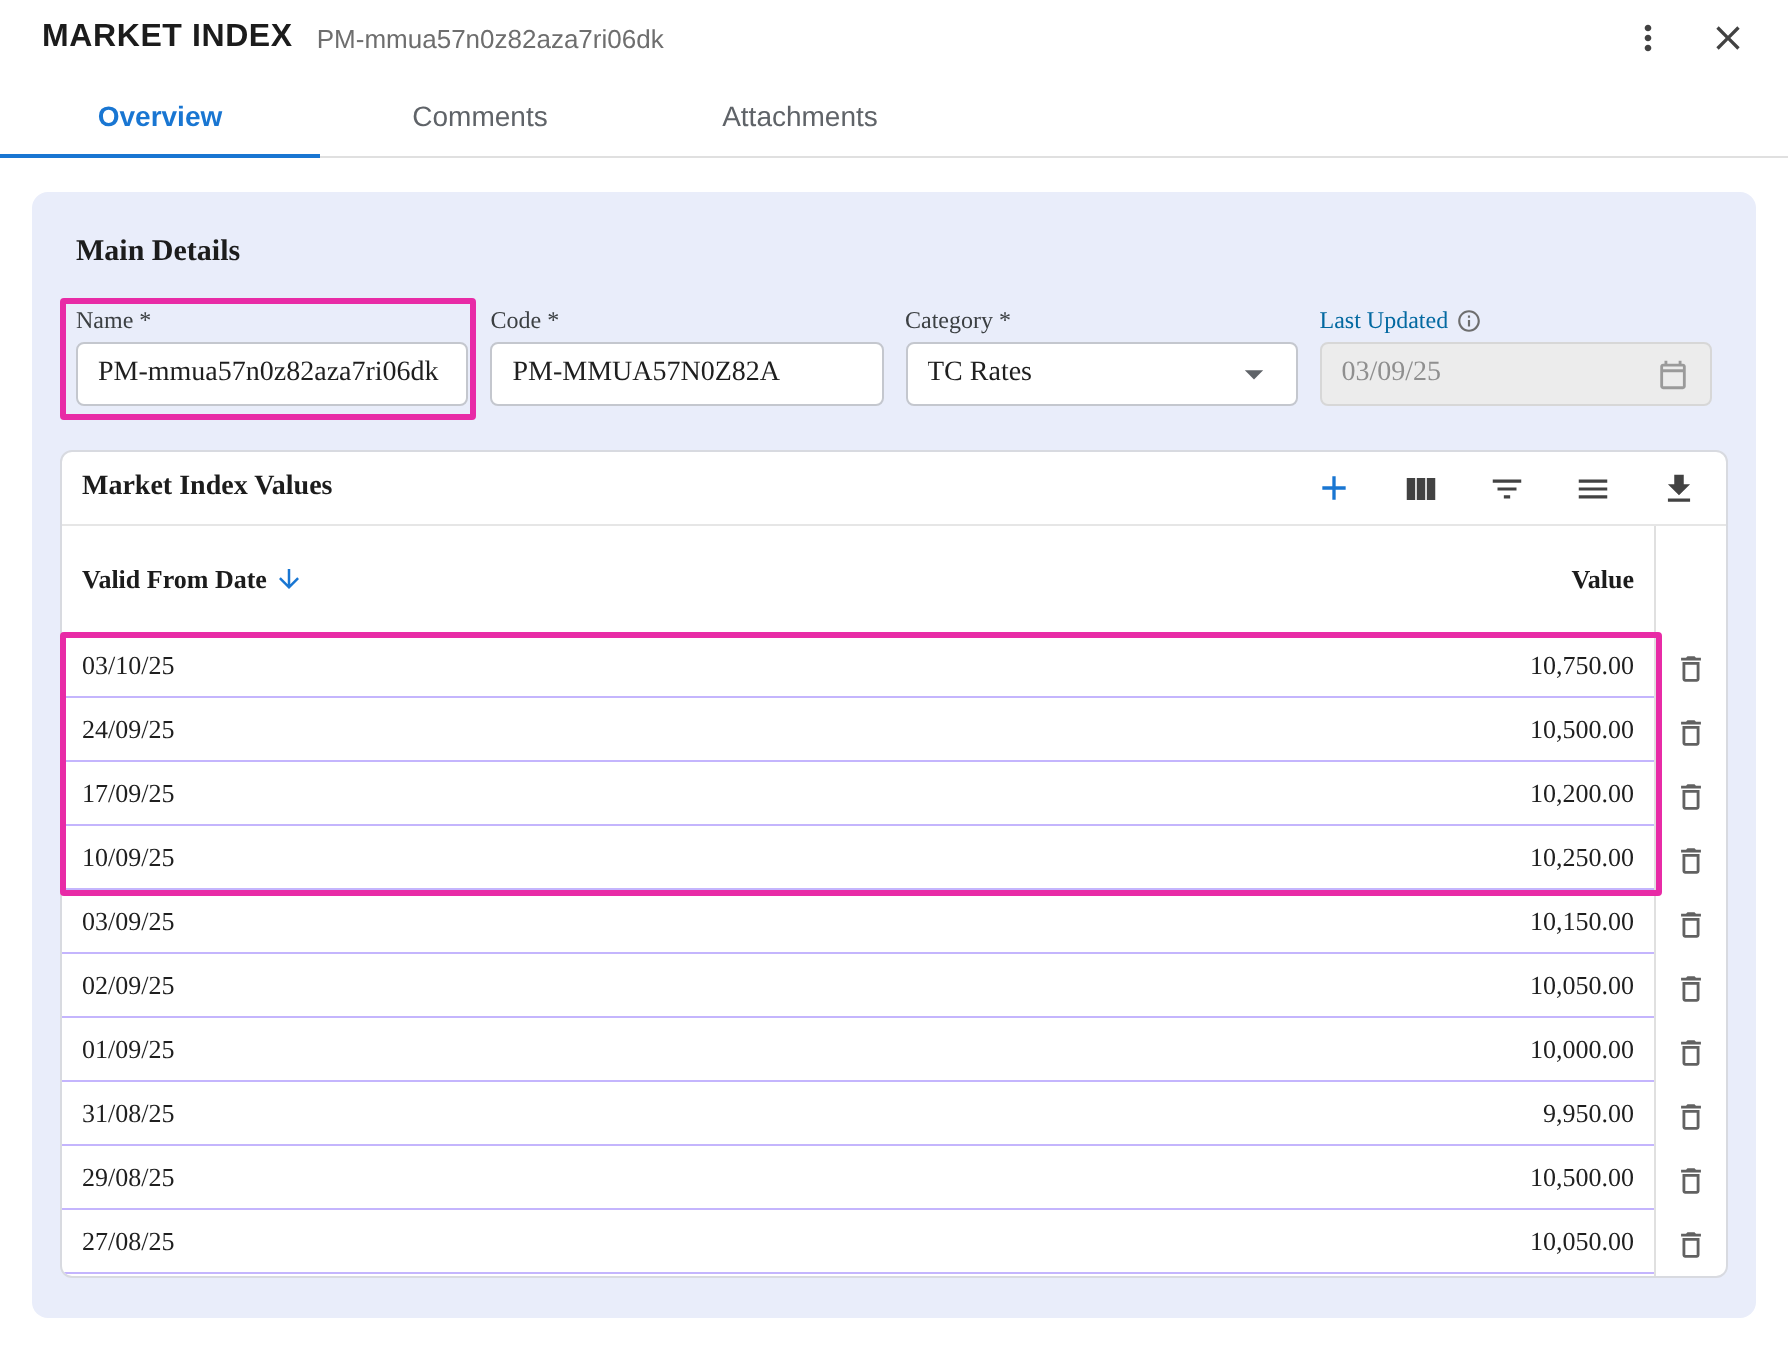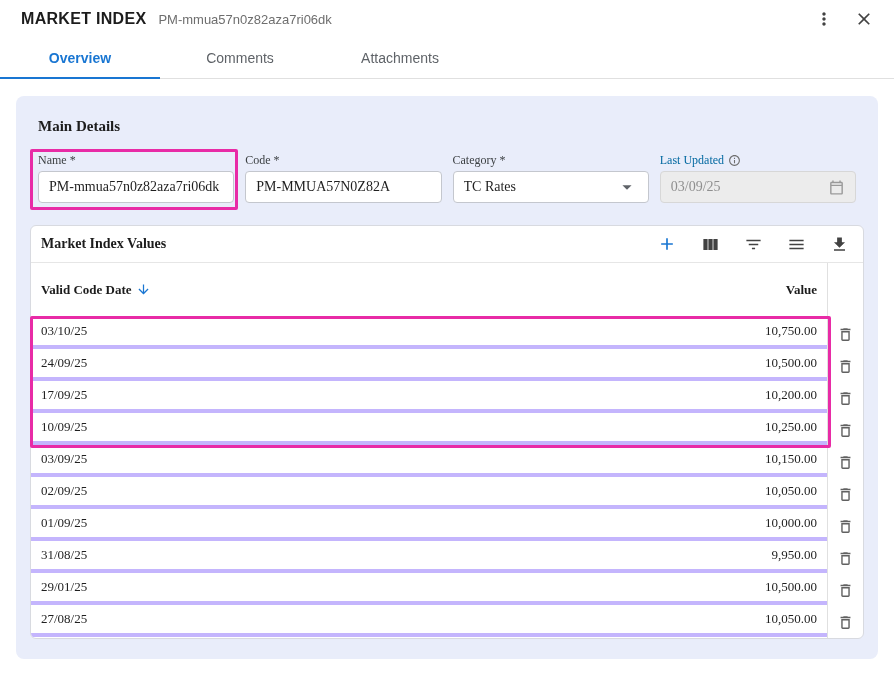"Valid Code Date" span { text: Code -> From }
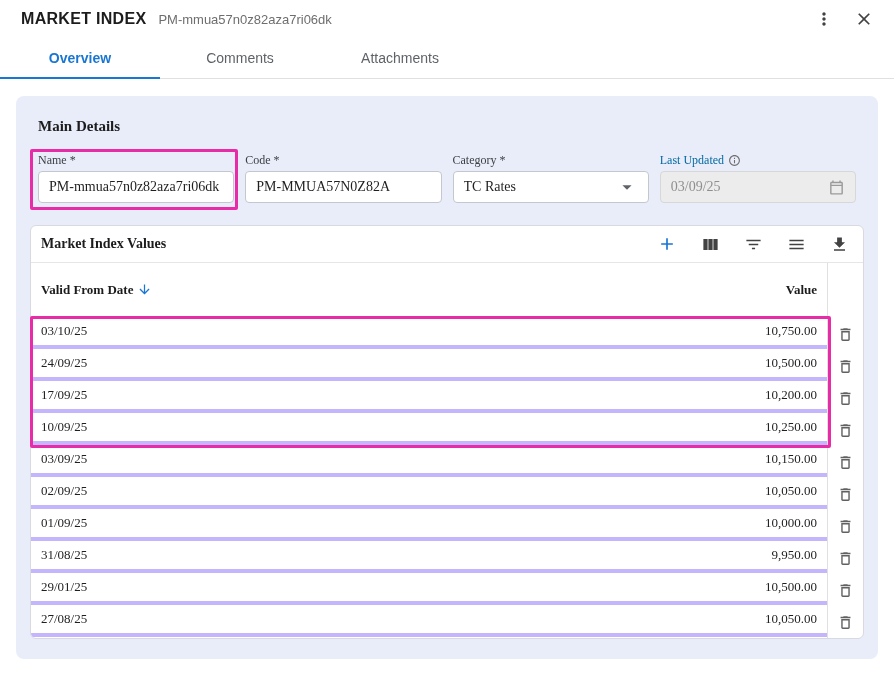"03/10/25" .row { border-bottom: 4px solid #c4b5fd -> 1px solid #c4b5fd }
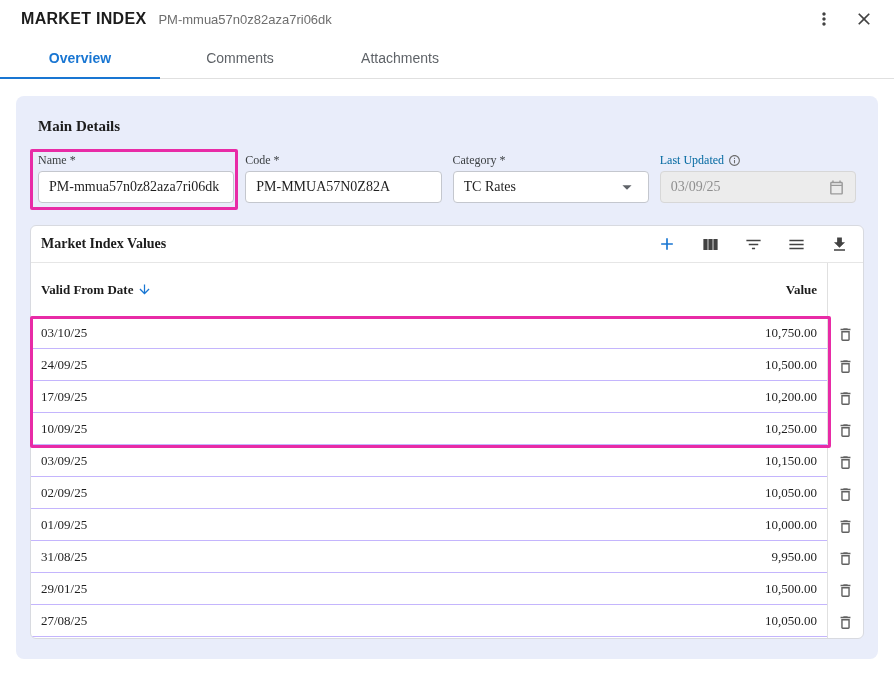"29/01/25" span.date { text: 29/01/25 -> 29/08/25 }
